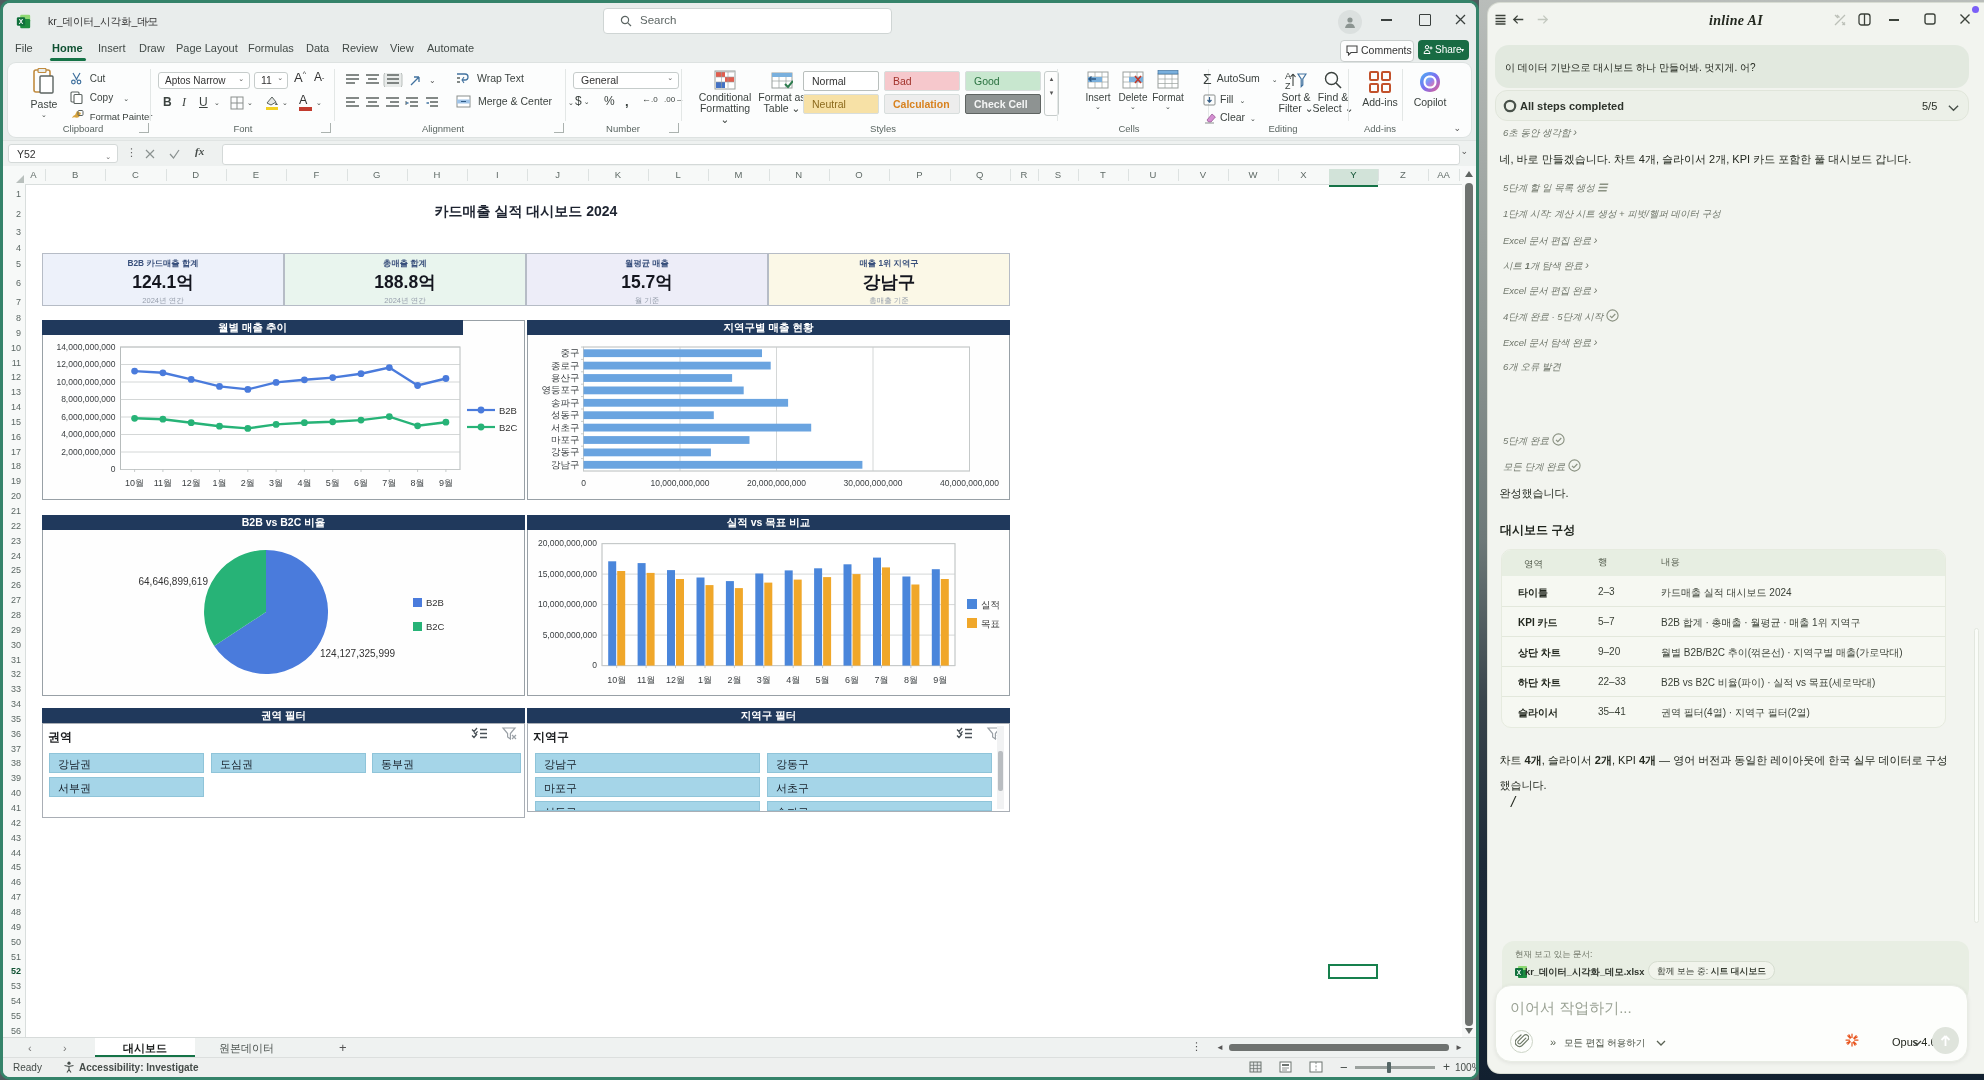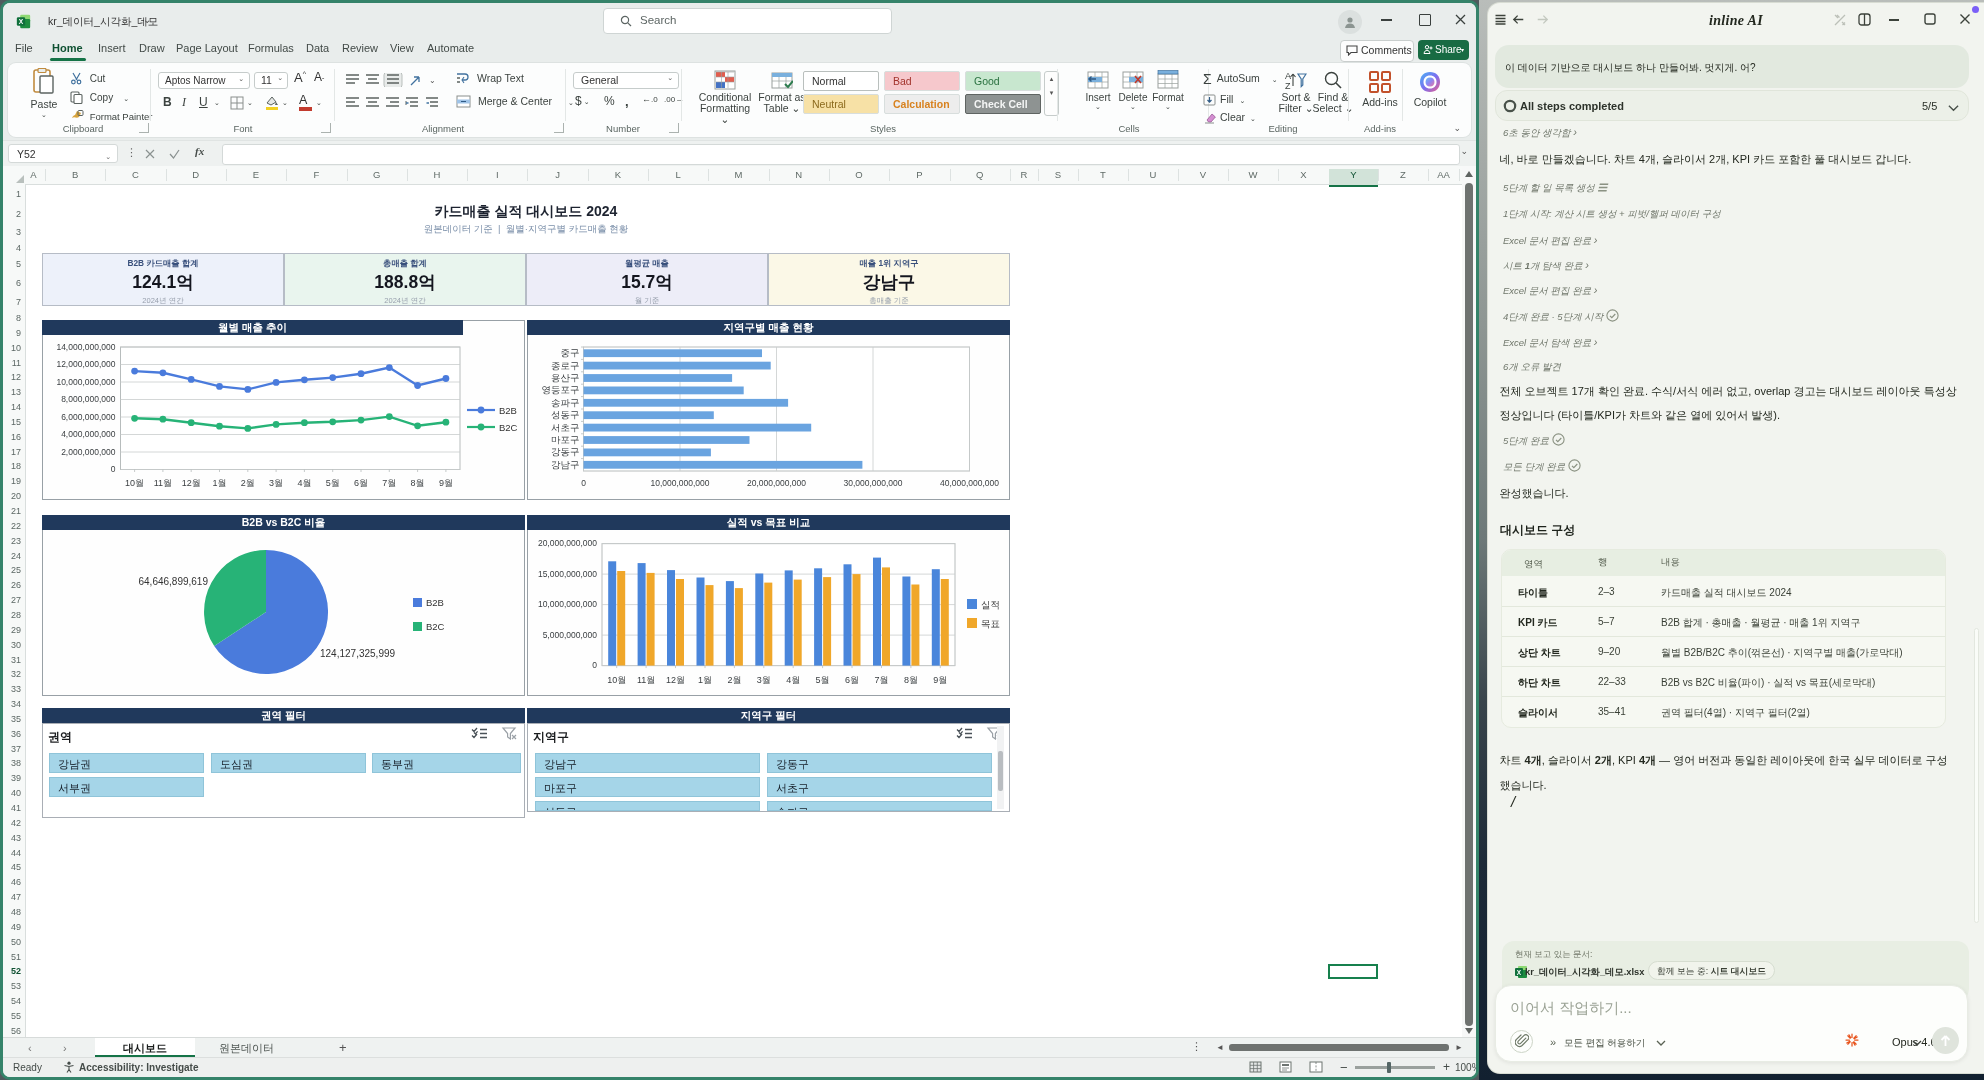"원본데이터 기준 | 월별·지역구별 카드매출" div { html: <div>원본데이터 기준&nbsp; | &nbsp;월별·지역구별 카드매출 현황</div> -> none }
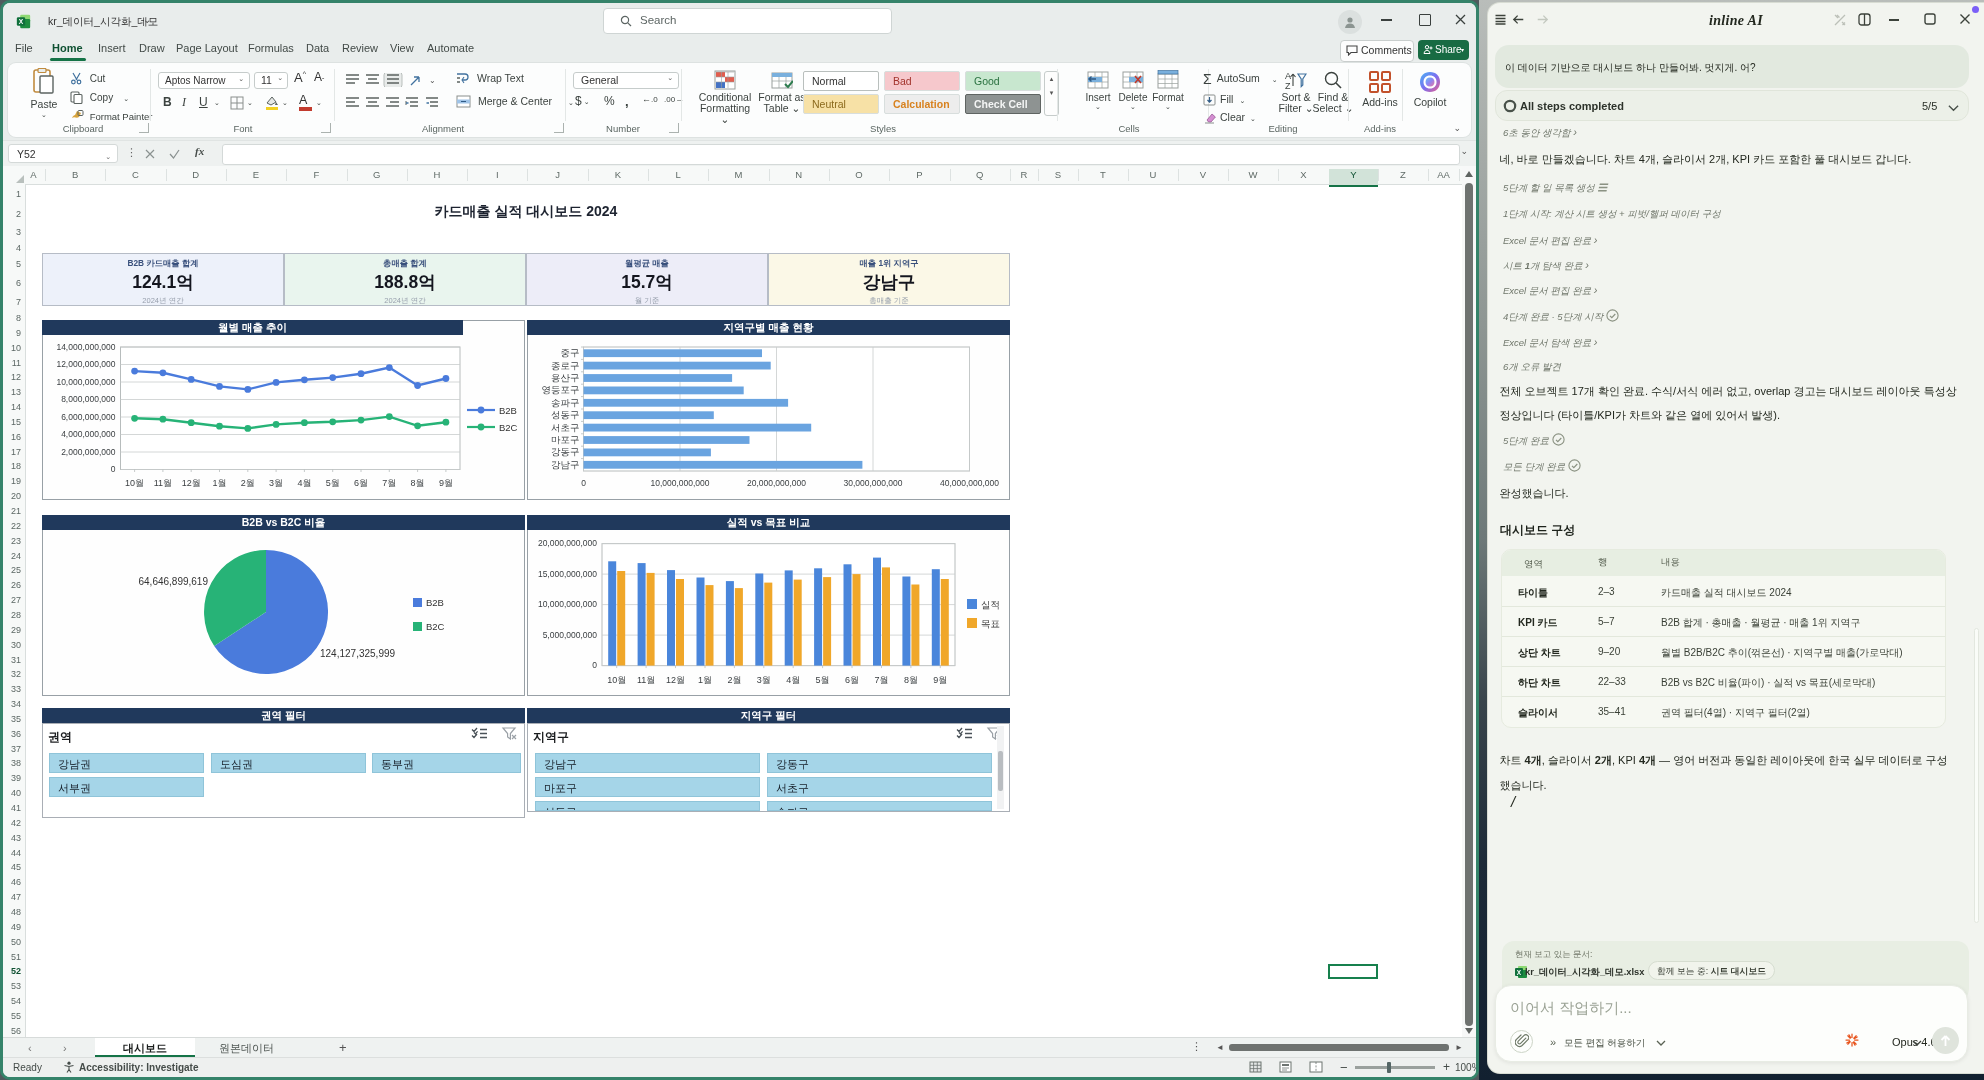"전체 오브젝트 17개 확인 완료." div.aiblk { html: <div>전체 오브젝트 17개 확인 완료. 수식/서식 에러 없고, overlap 경고는 대시보드 레이아웃 특성상<br>정상입니다 (타이틀/KPI가 차트와 같은 열에 있어서 발생).</div> -> none }
